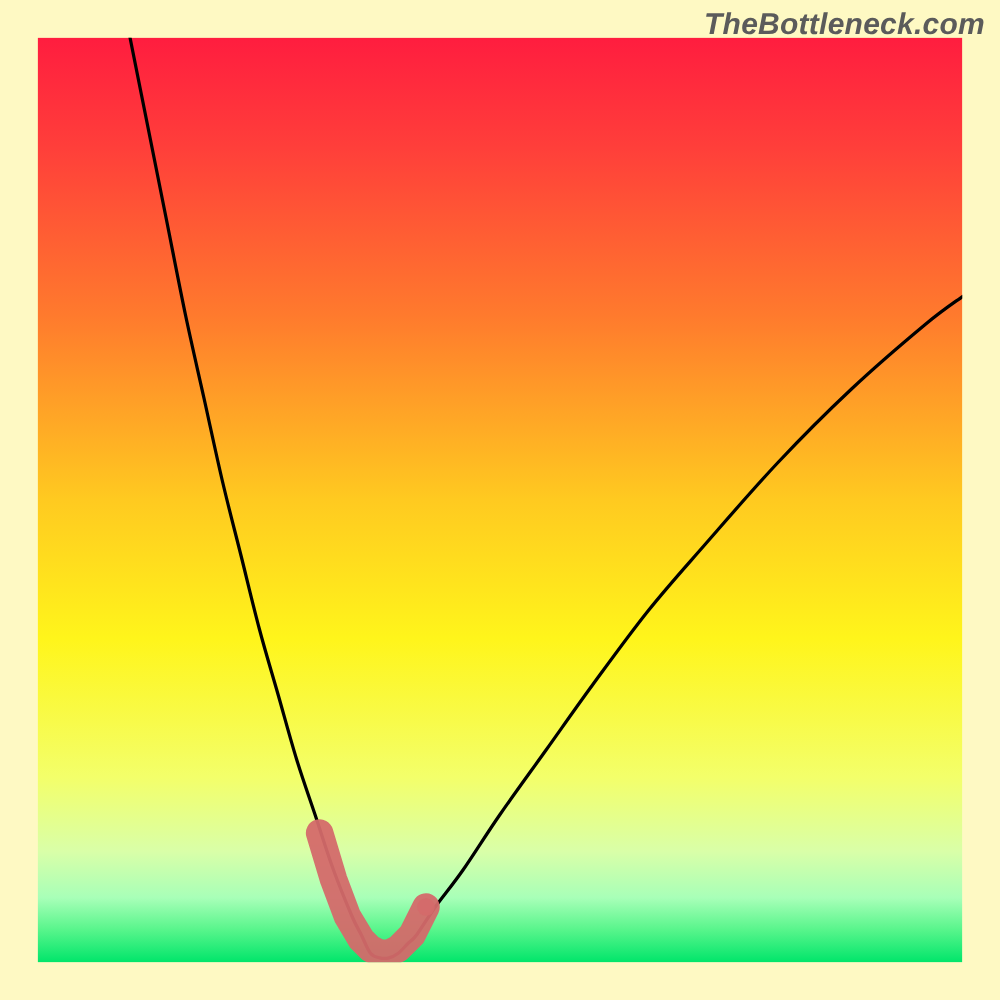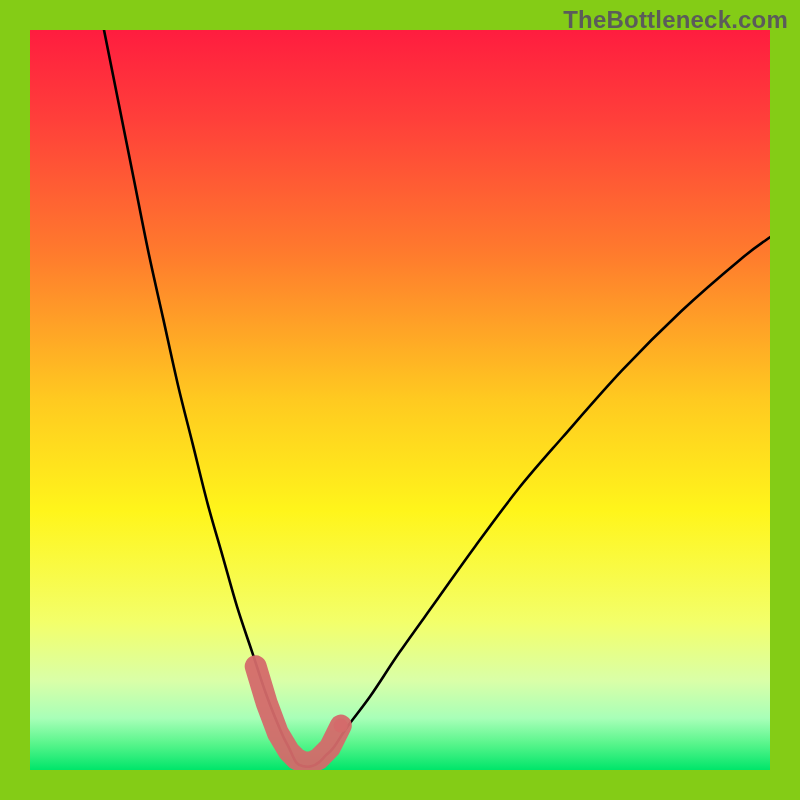"TheBottleneck.com" .frame { background: #84cc16 -> #fef9c3; font-style: none -> italic }
